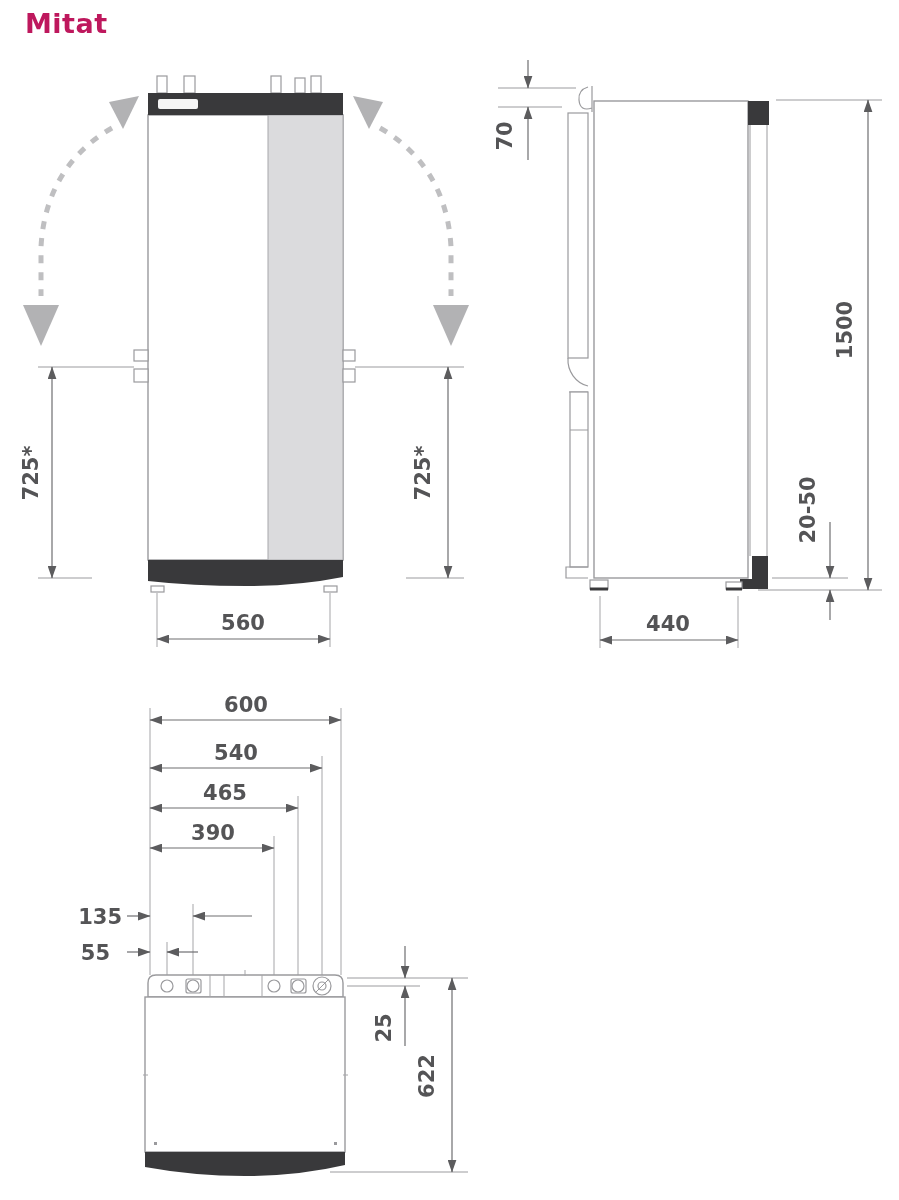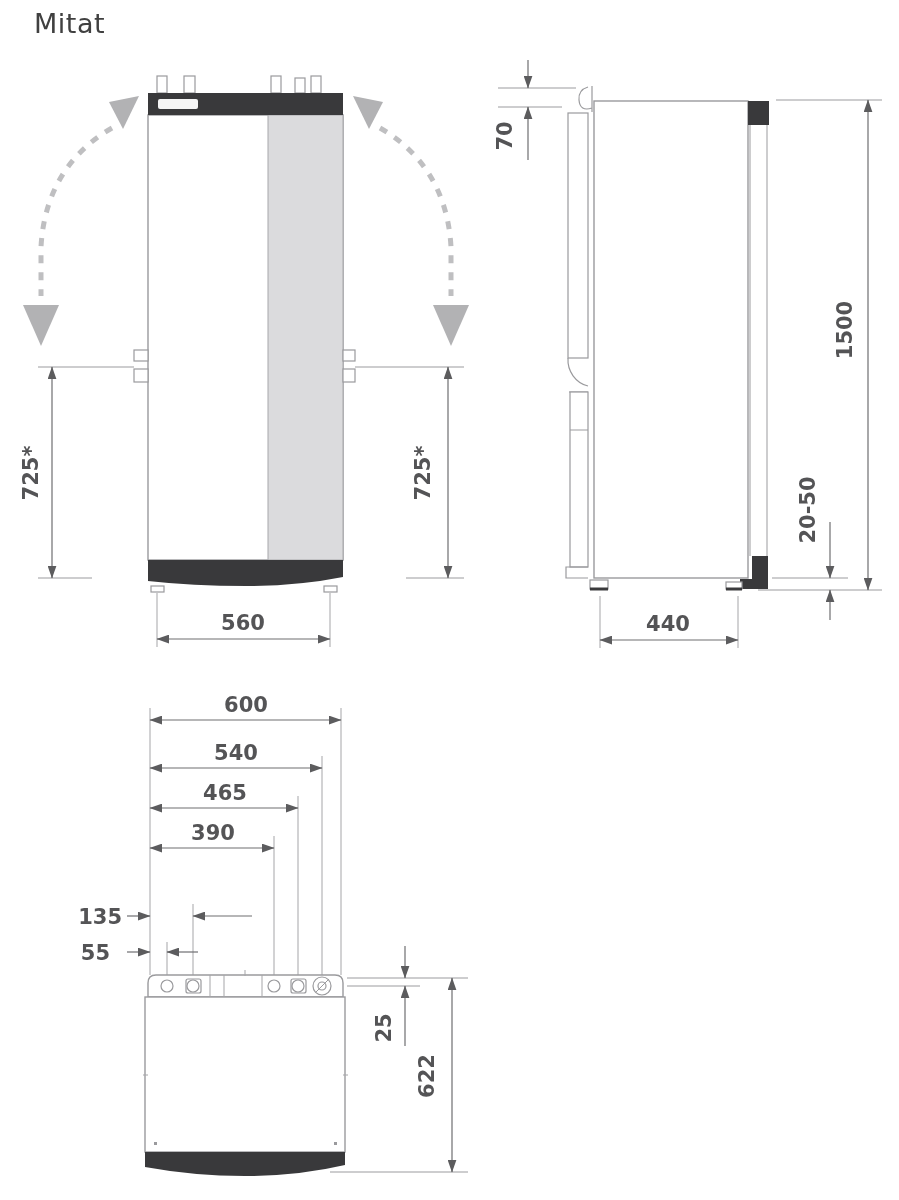"Mitat" .page-title { color: #404040 -> #be185d; font-weight: 400 -> 700; left: 34px -> 25px }
